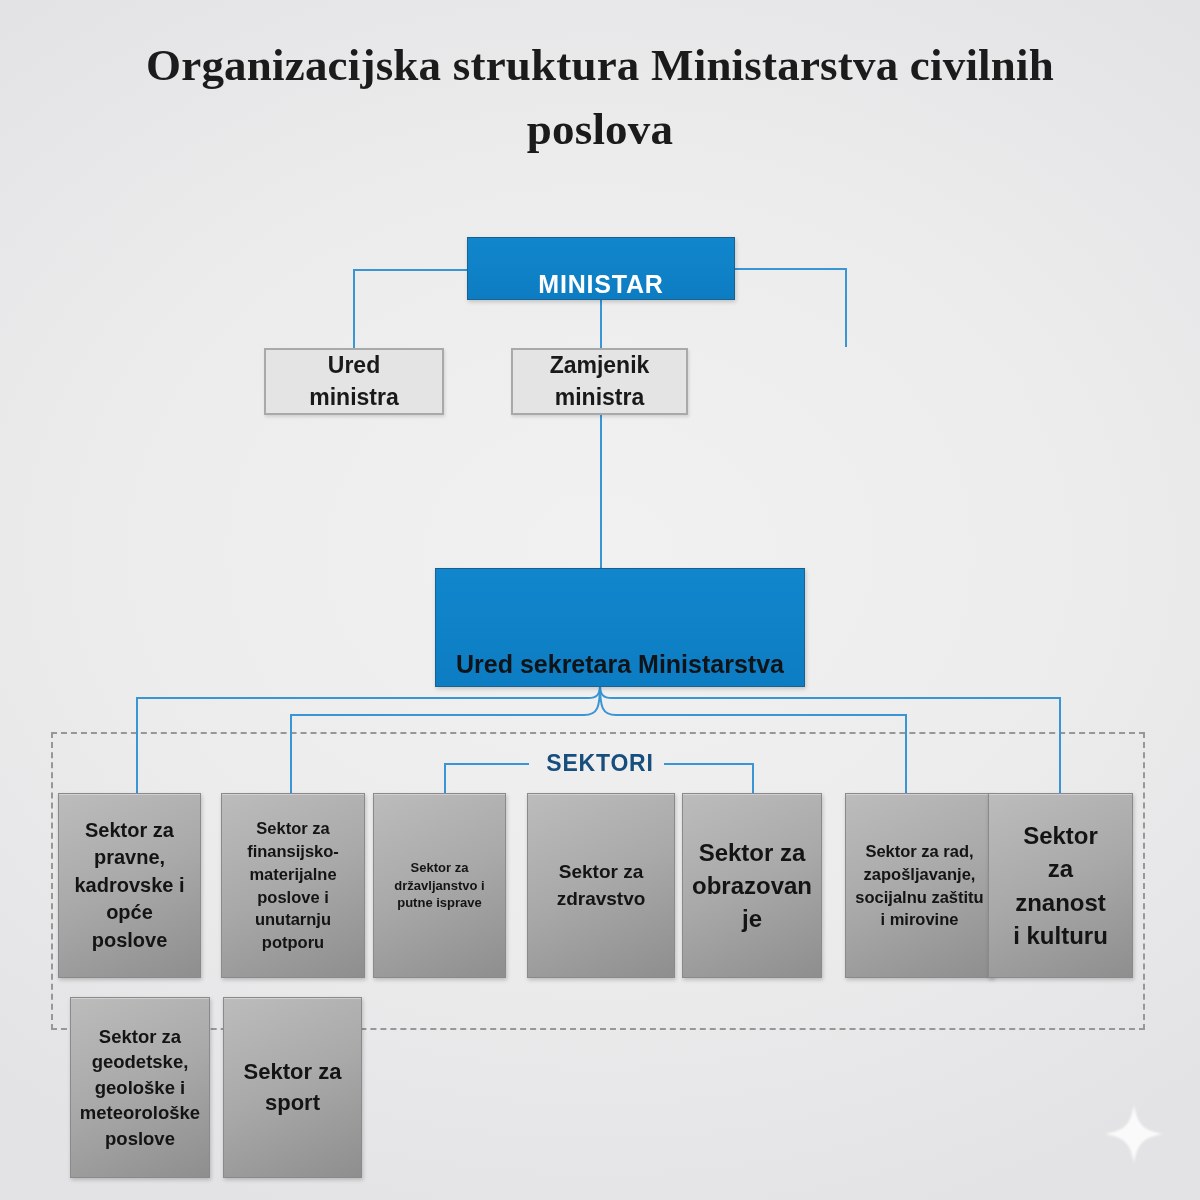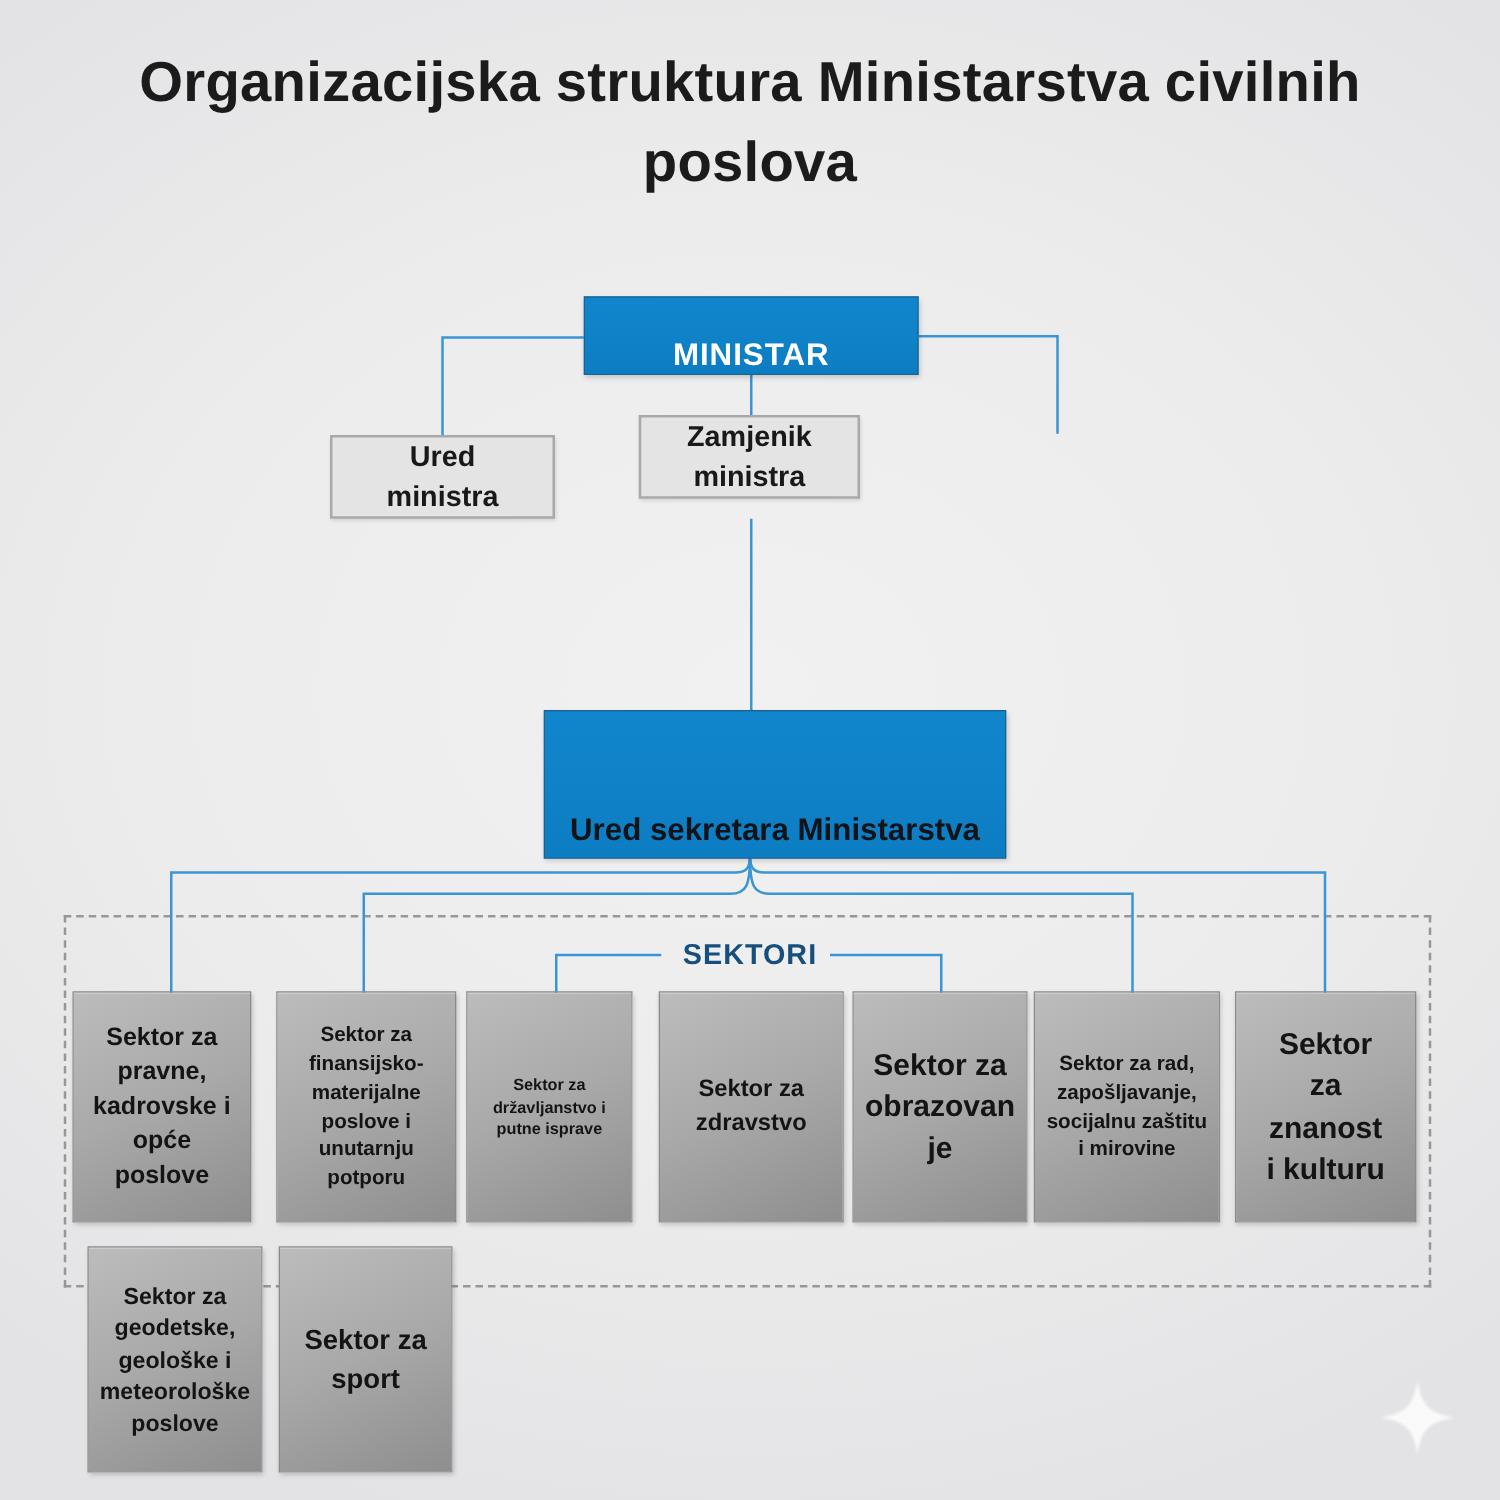"Organizacijska struktura Ministarstva" .page-title { font-family: none -> Liberation Serif, serif }
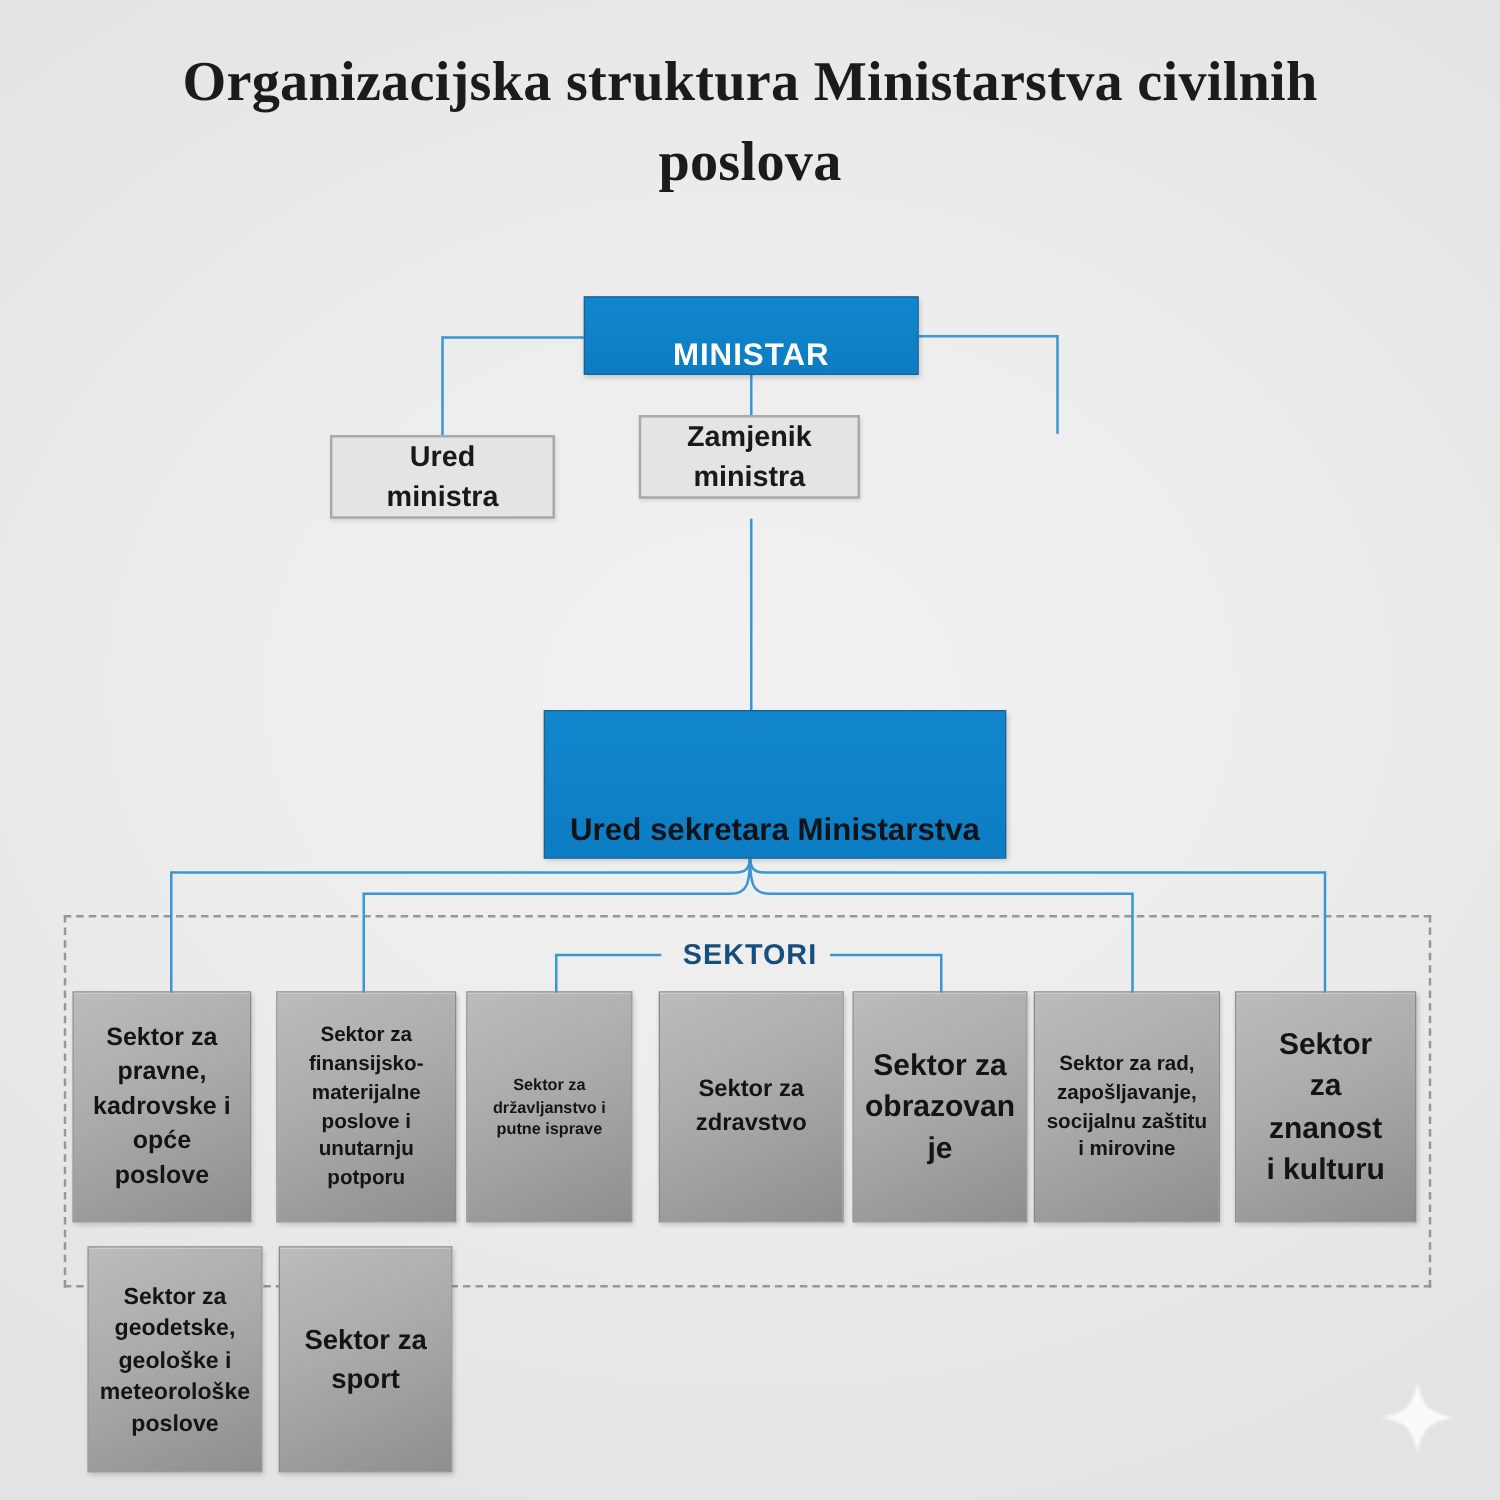"Zamjenik ministra" .zamjenik { top: 332px -> 348px }
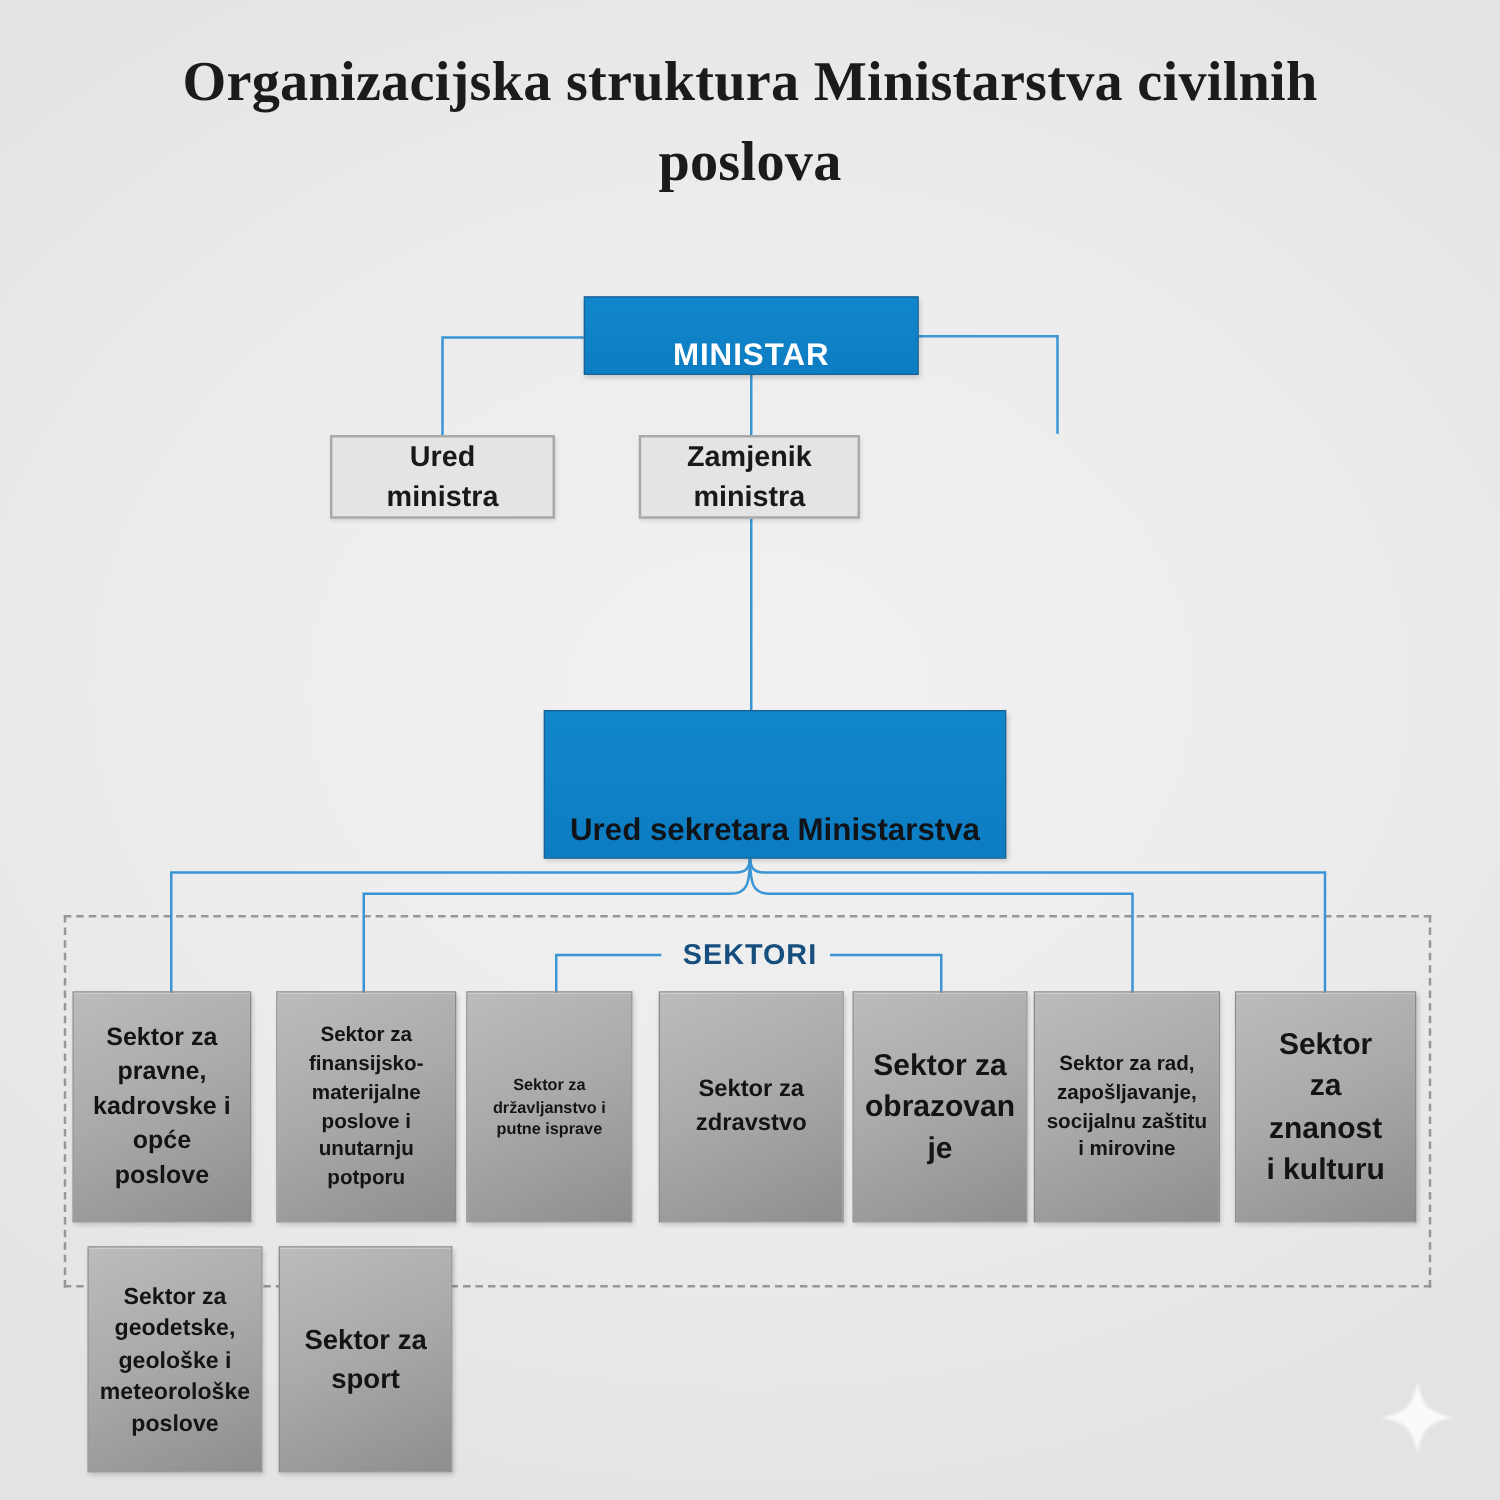"Sektor za rad, zapošljavanje, socijalnu" .s6 { left: 827px -> 845px }
